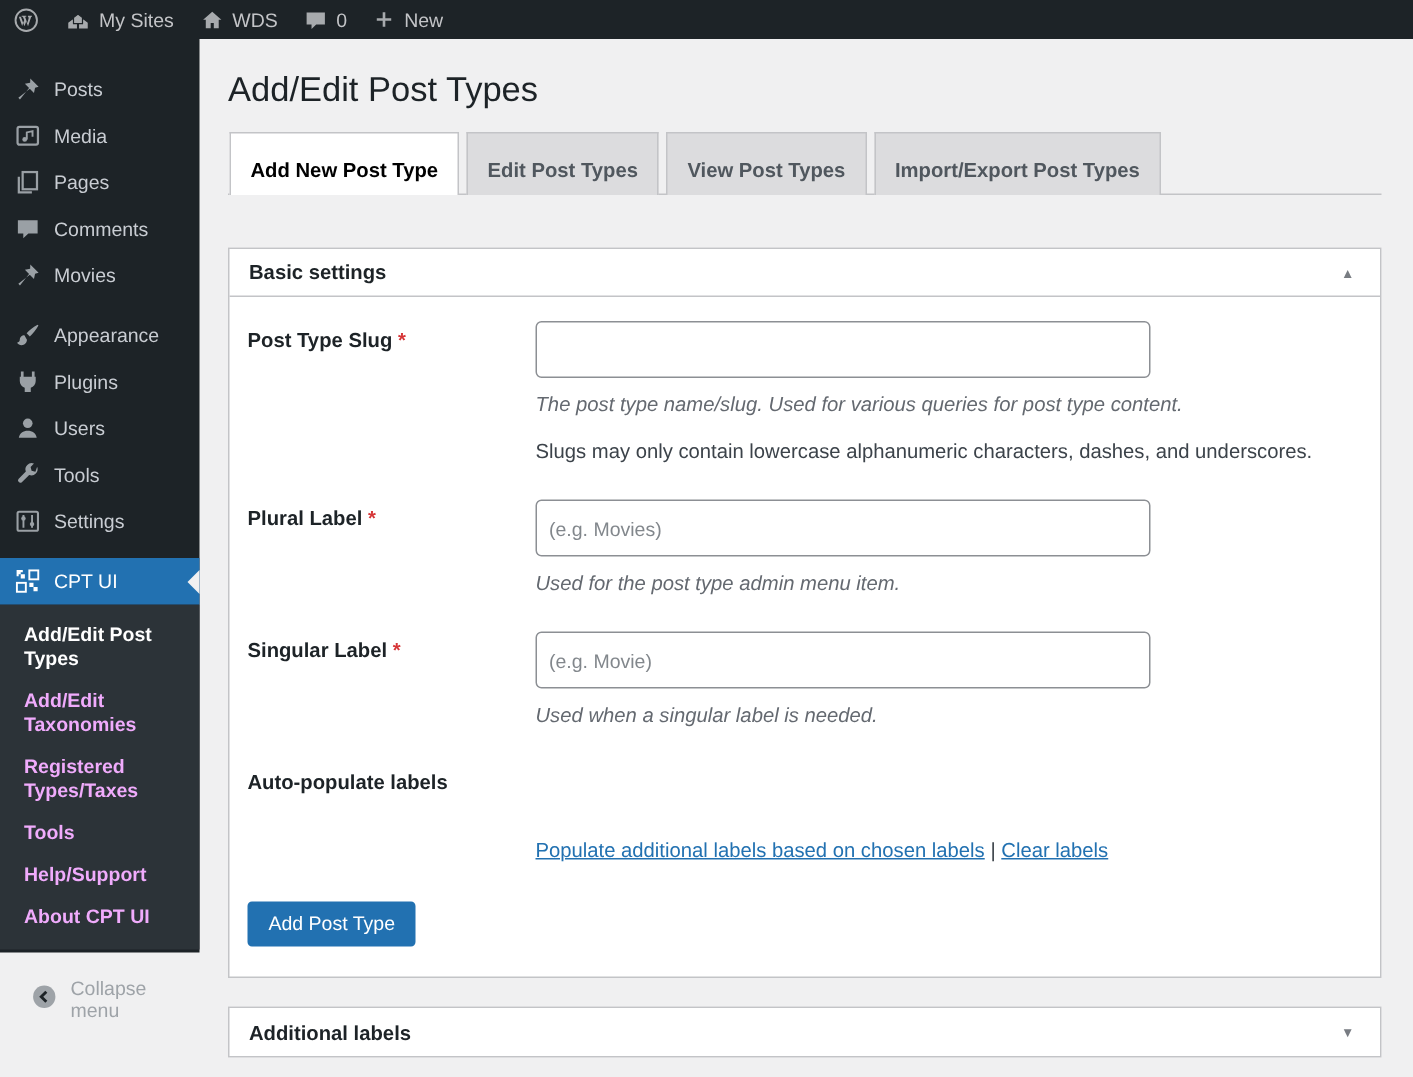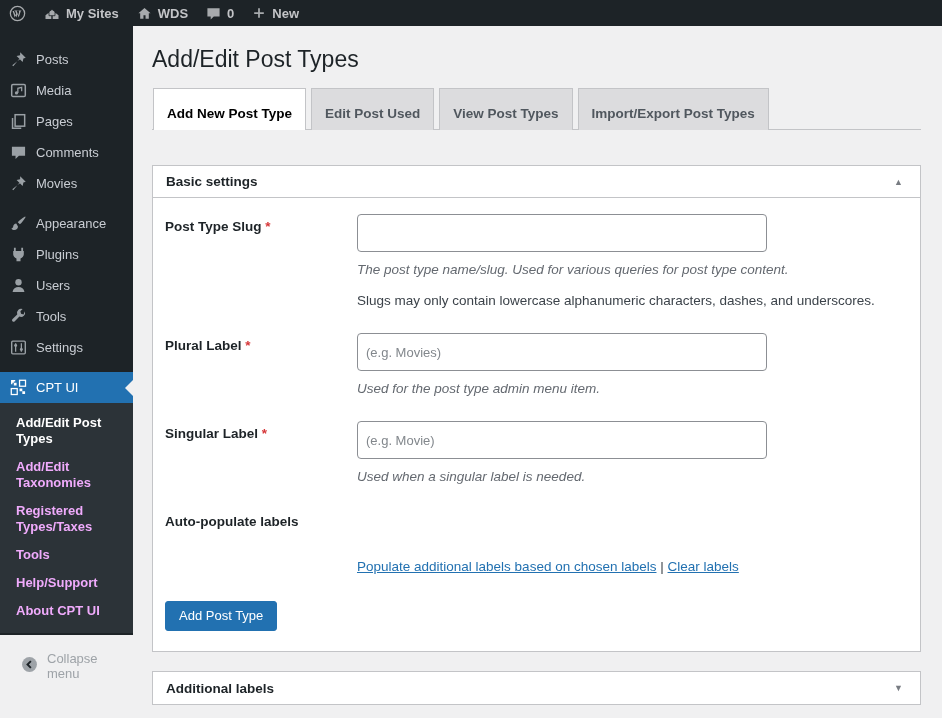"My Sites" .ab-item { font-weight: bold -> none }
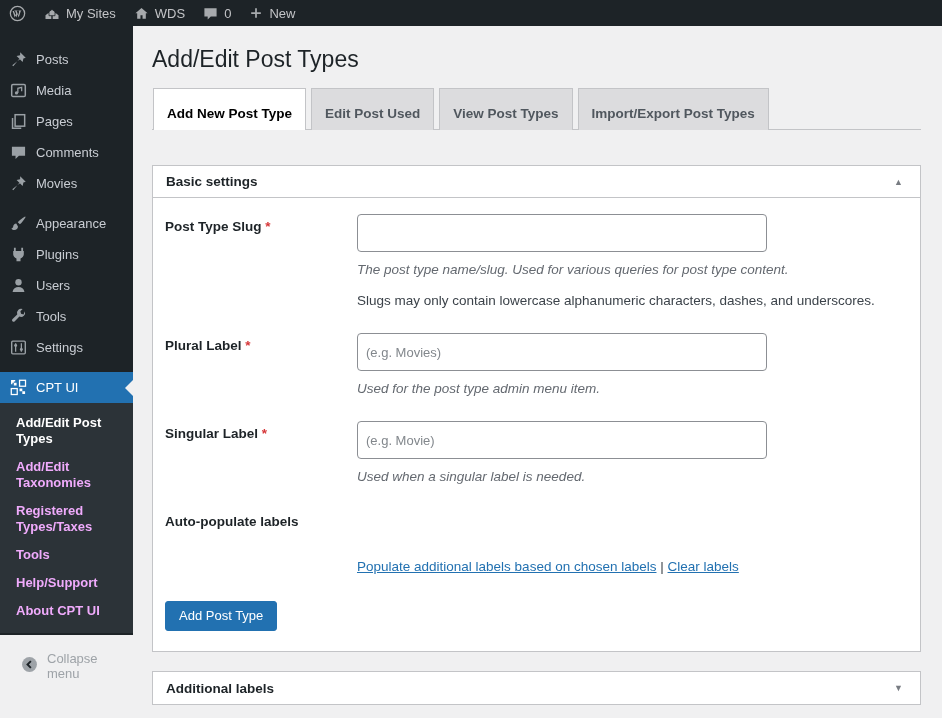"Edit Post Used" span.nav-tab { text: Used -> Types }
